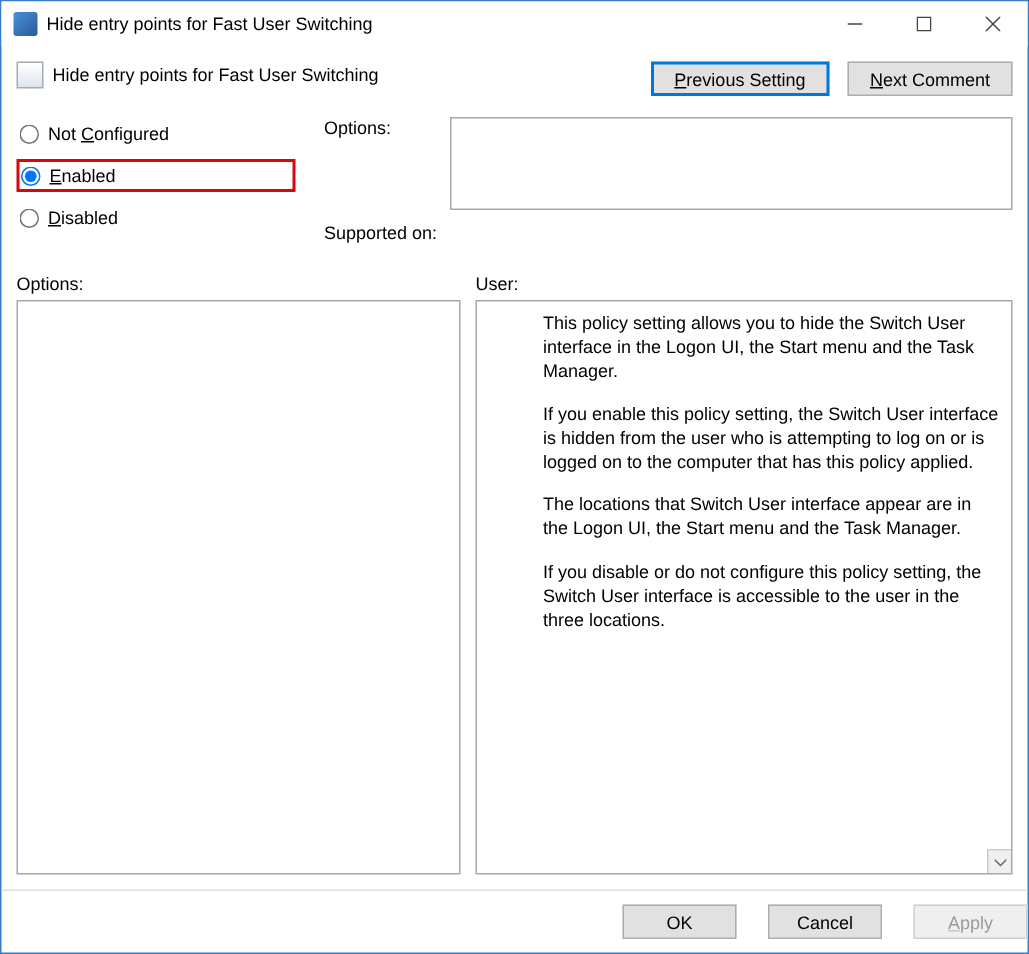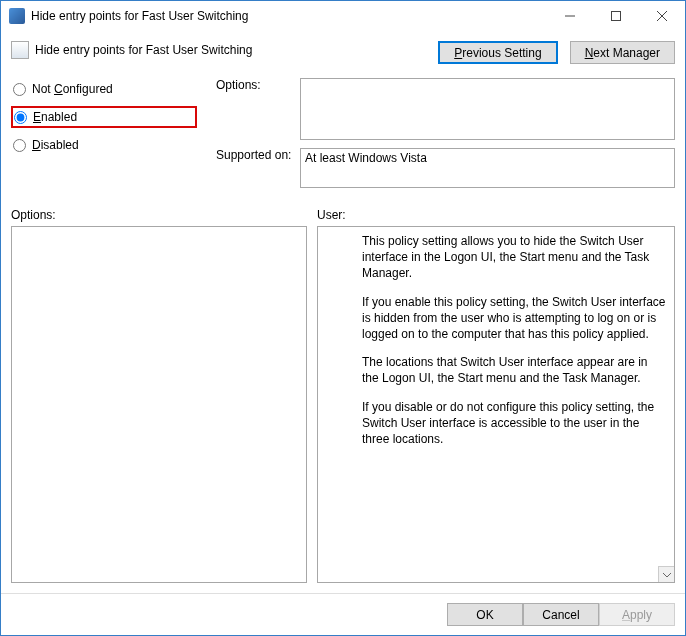"ext Manager" span { text: Manager -> Comment }
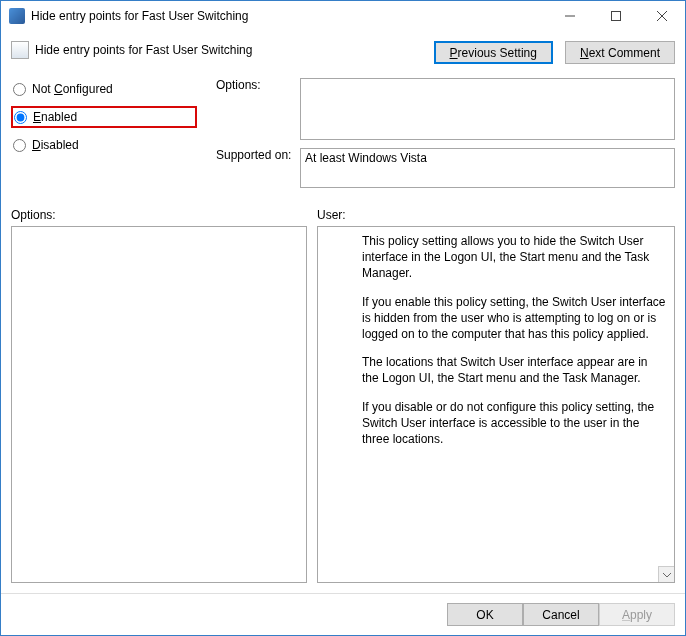"At least Windows Vista" textarea.ta { html: <textarea>At least Windows Vista</textarea> -> none }
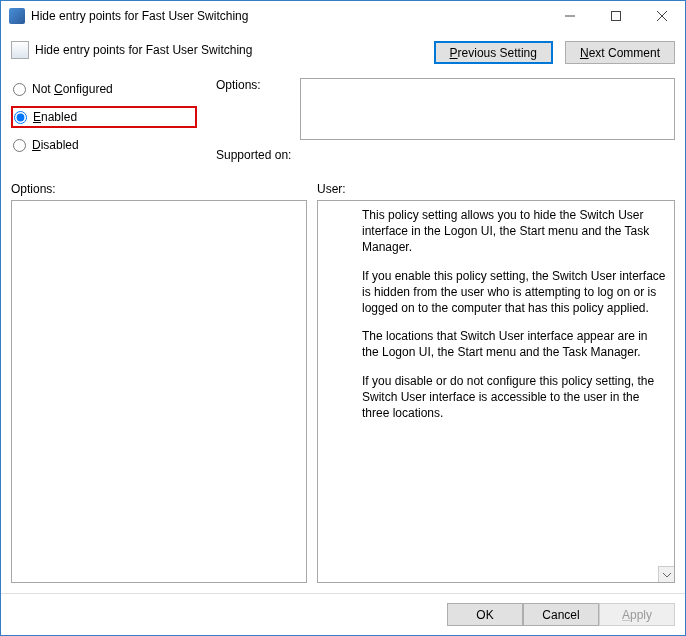"OK" .footer { gap: 0 -> 21px; padding-right: 10px -> 0 }
